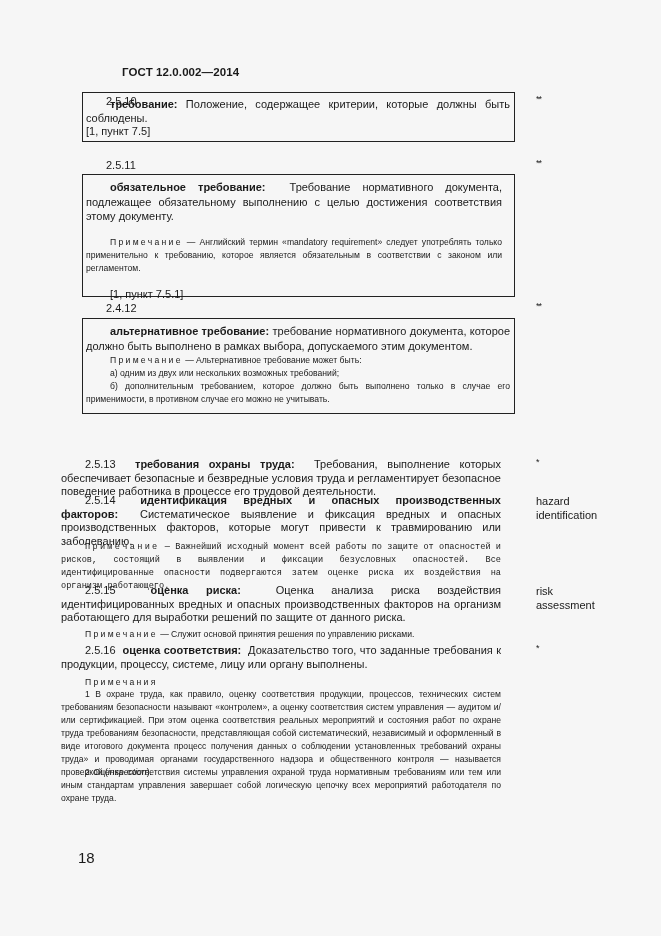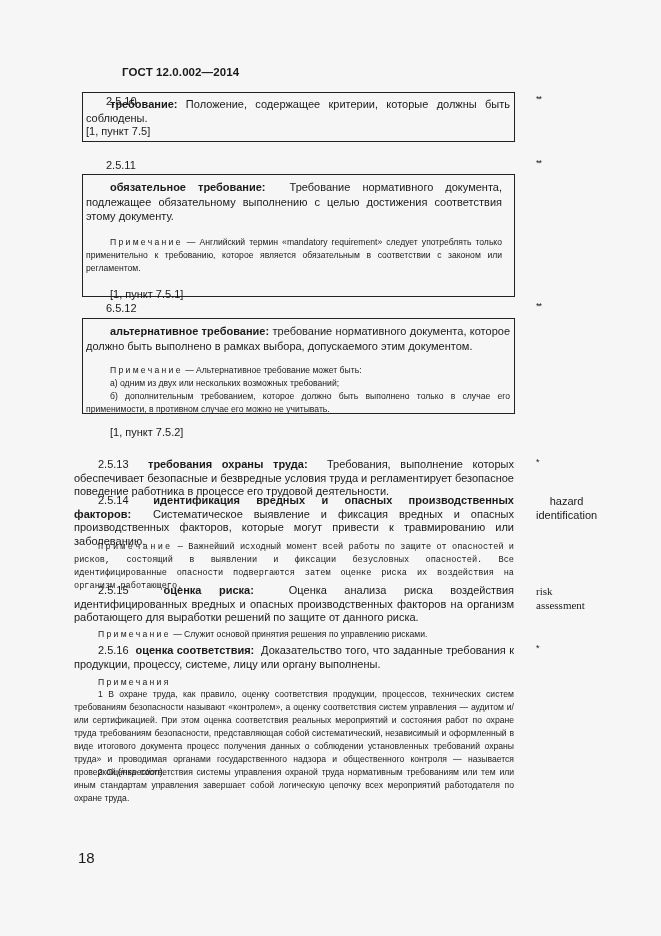"6.5.12" div.abs { text: 6.5.12 -> 2.4.12 }
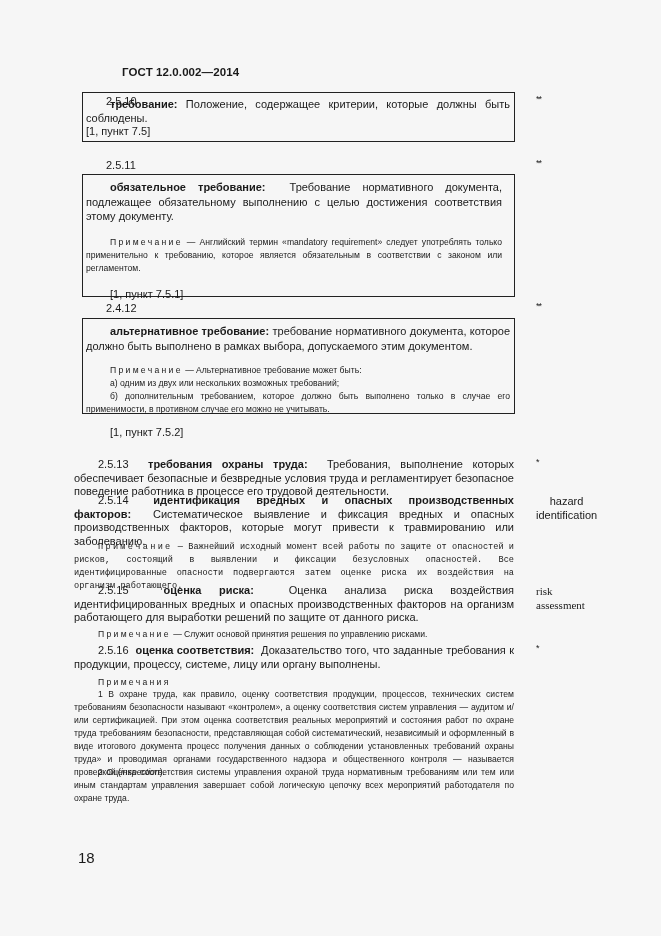"Примечание — Альтернативное требование" div.note { margin-top: 11px -> 1px }
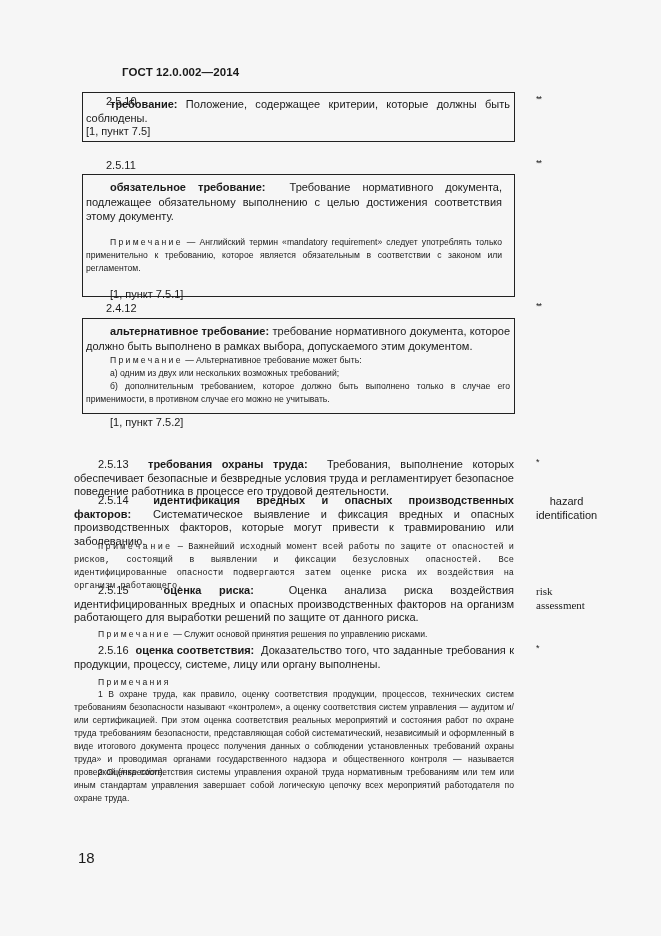"[1, пункт 7.5.2]" div.ref { html: <div>[1, пункт 7.5.2]</div> -> none }
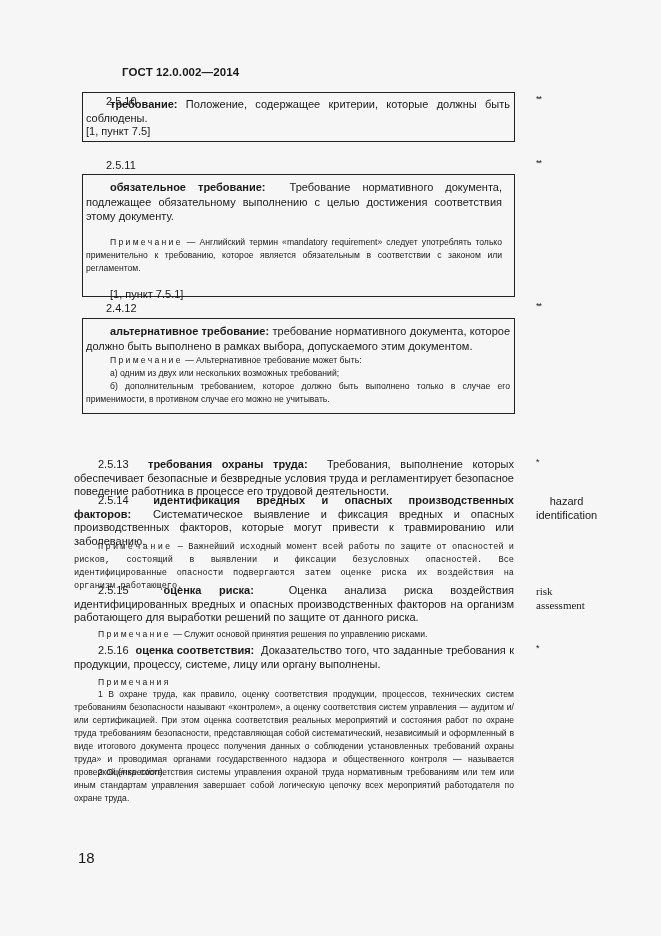"2.5.13 требования охраны труда:" .body { left: 74px -> 61px }
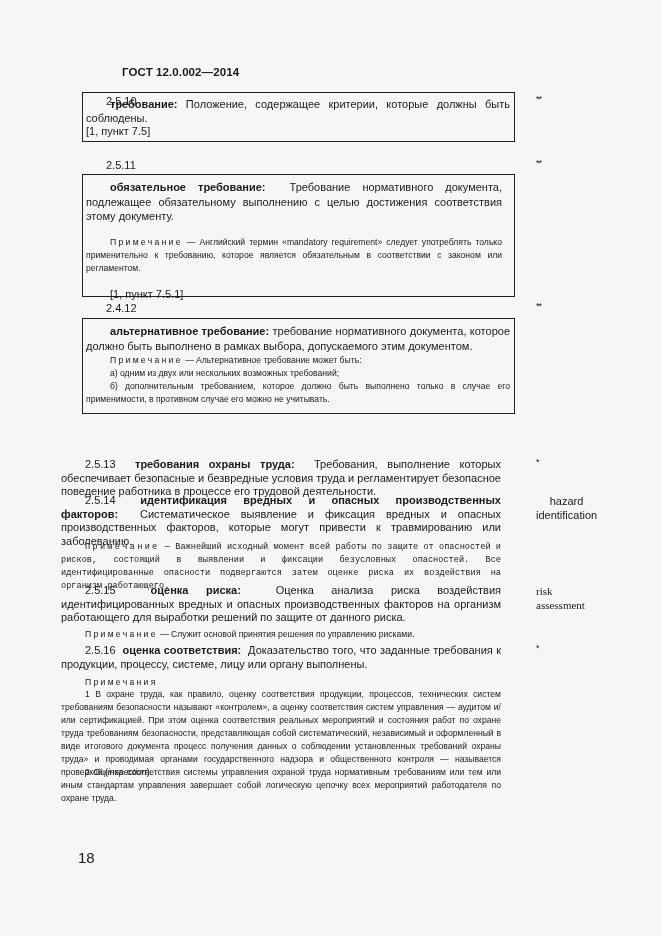"hazard" div.abs { text-align: center -> none }
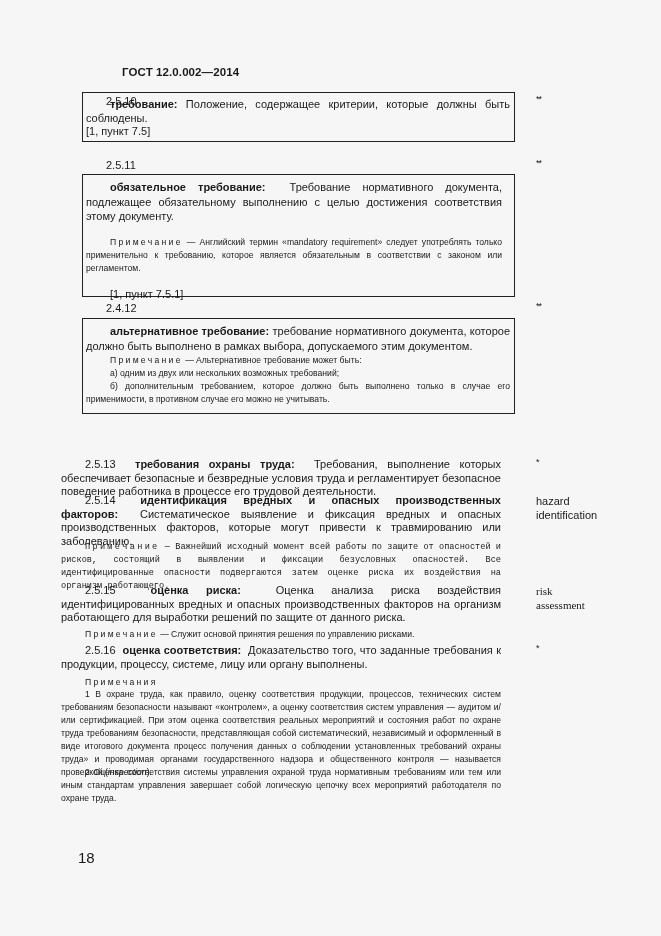"risk" div.abs { font-family: Liberation Serif, serif -> none }
